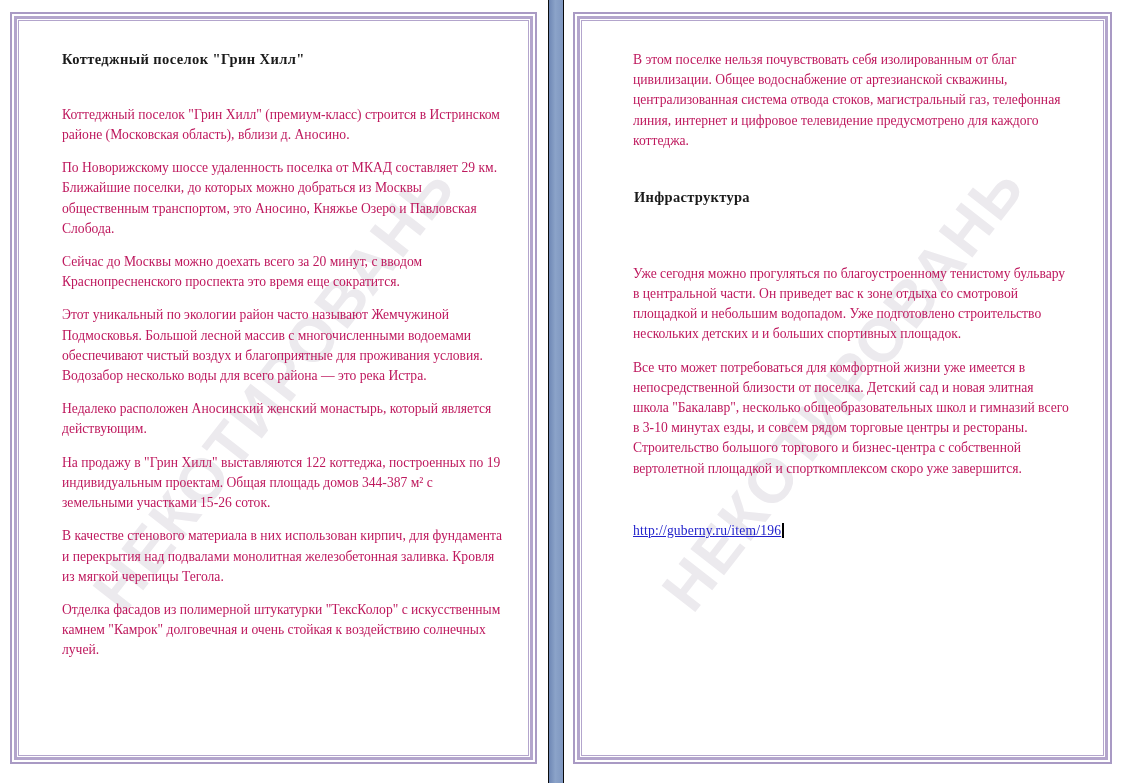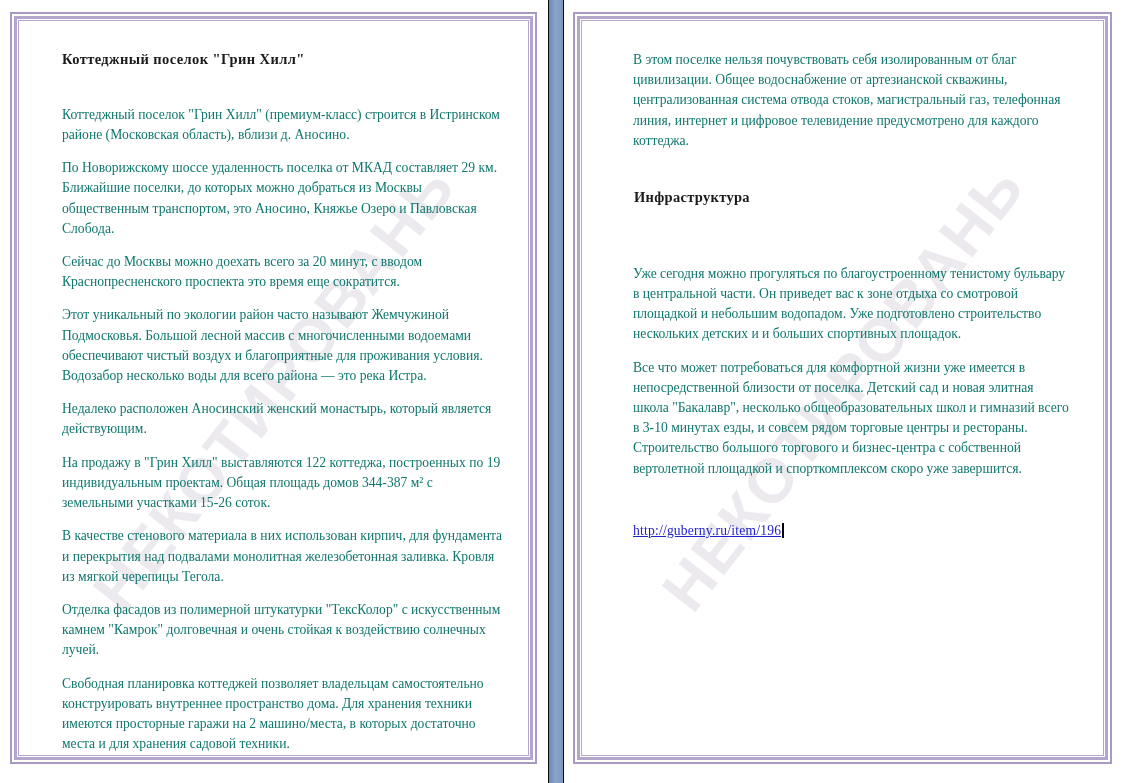"В этом поселке нельзя почувствовать" p.doc-para { color: #0f766e -> #be185d }
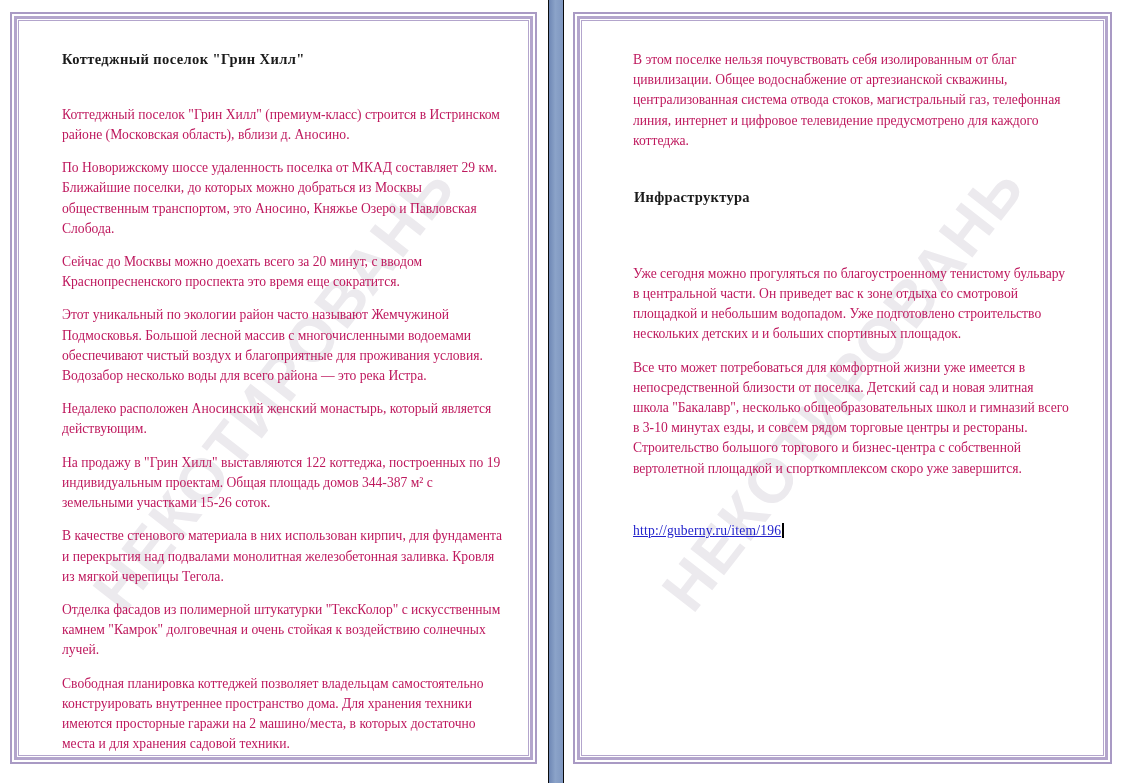"Свободная планировка коттеджей позволяет" p.doc-para { html: <p>Свободная планировка коттеджей позволяет владельцам самостоятельно конструировать внутреннее пространство дома. Для хранения техники имеются просторные гаражи на 2 машино/места, в которых достаточно места и для хранения садовой техники.</p> -> none }
